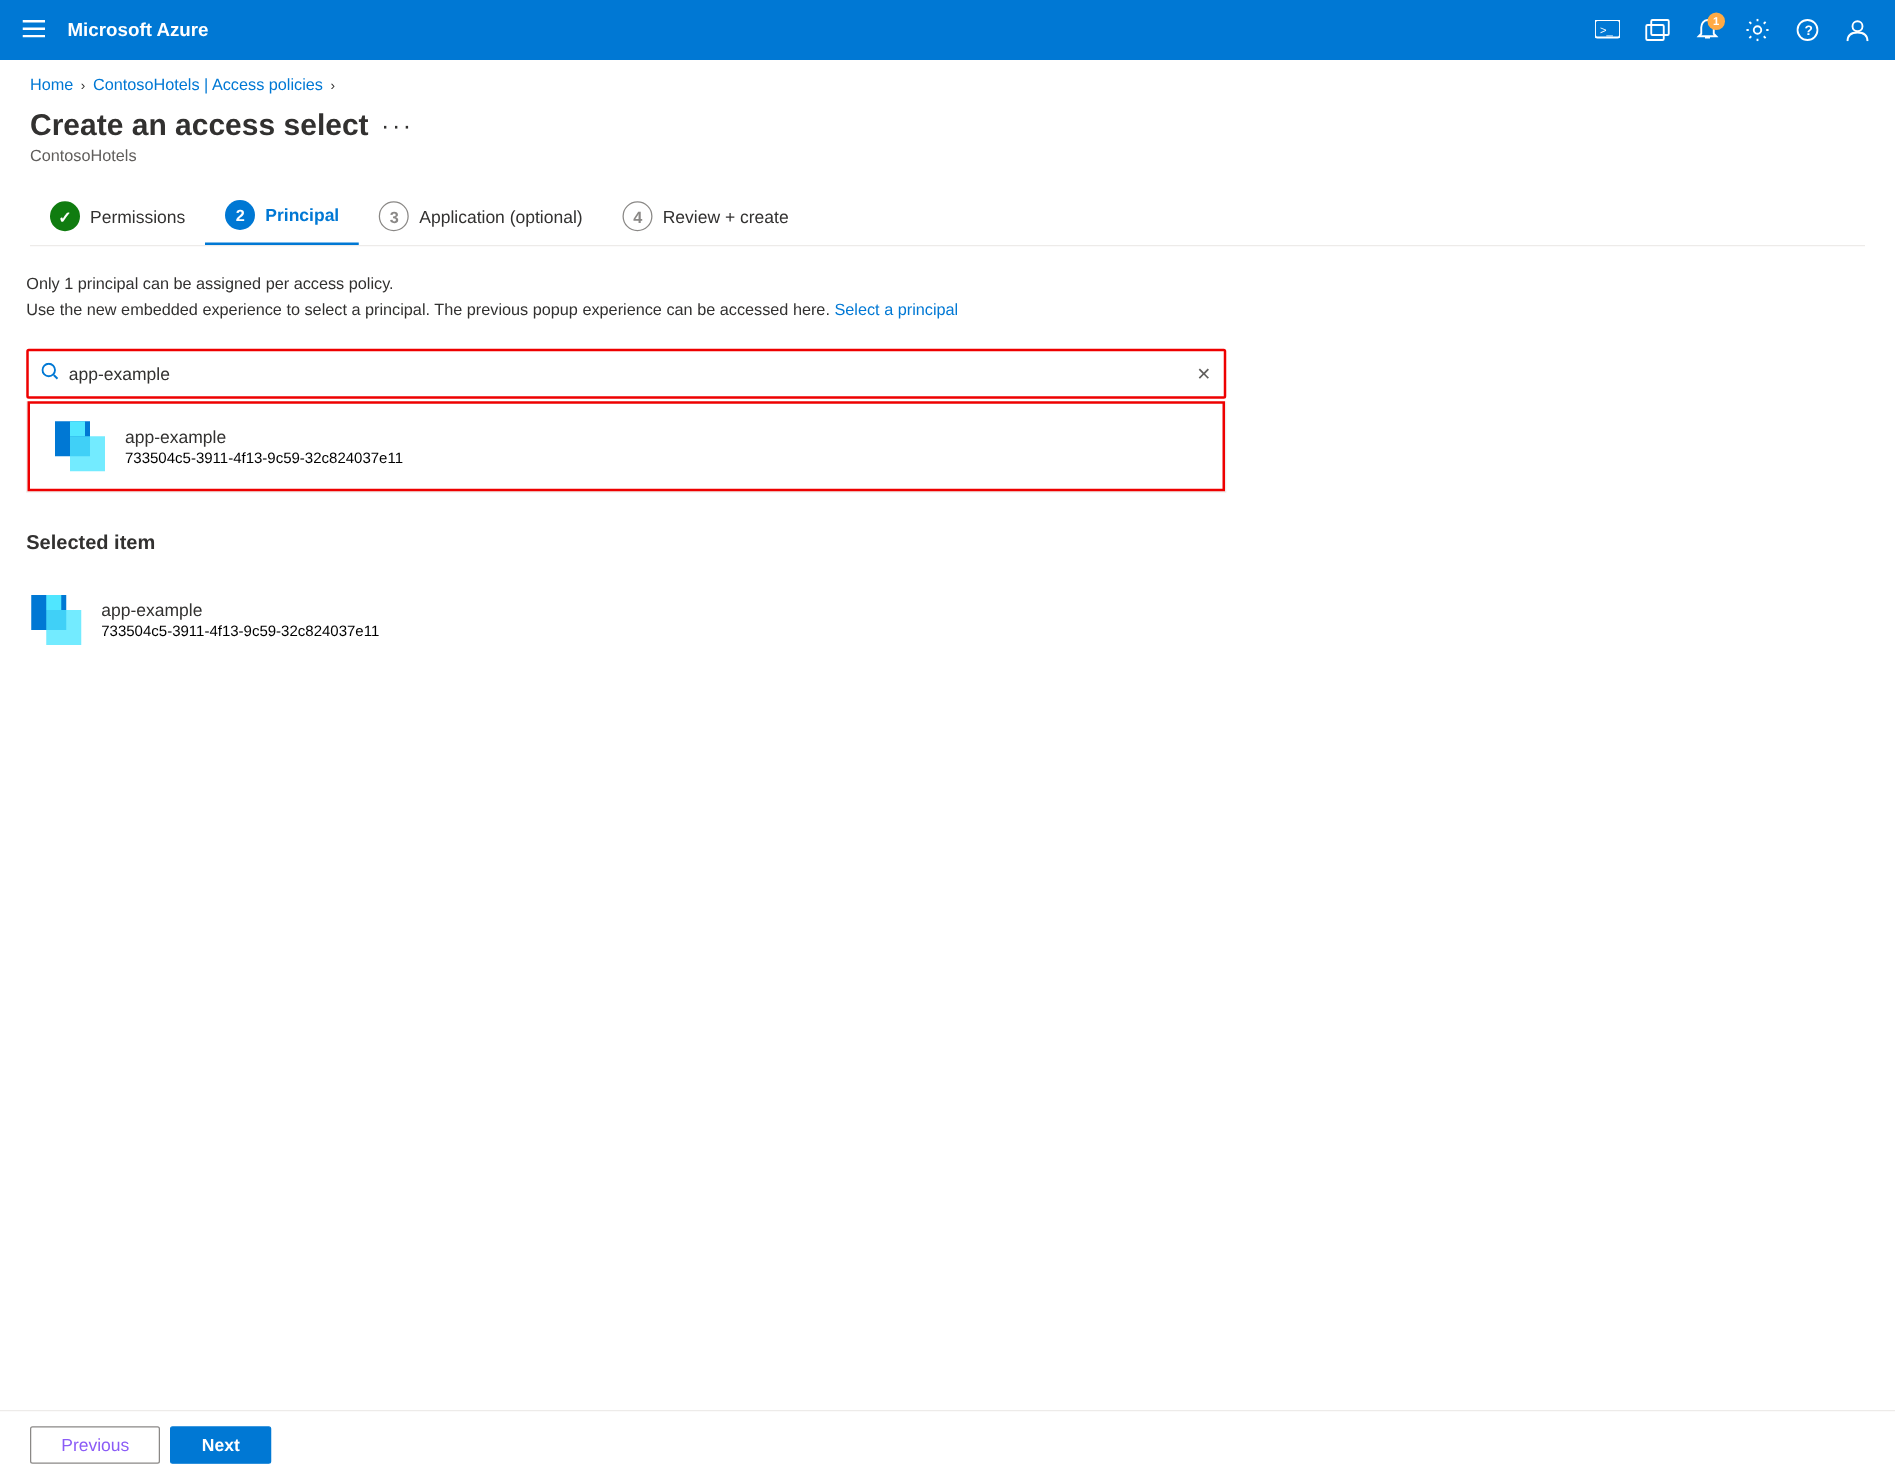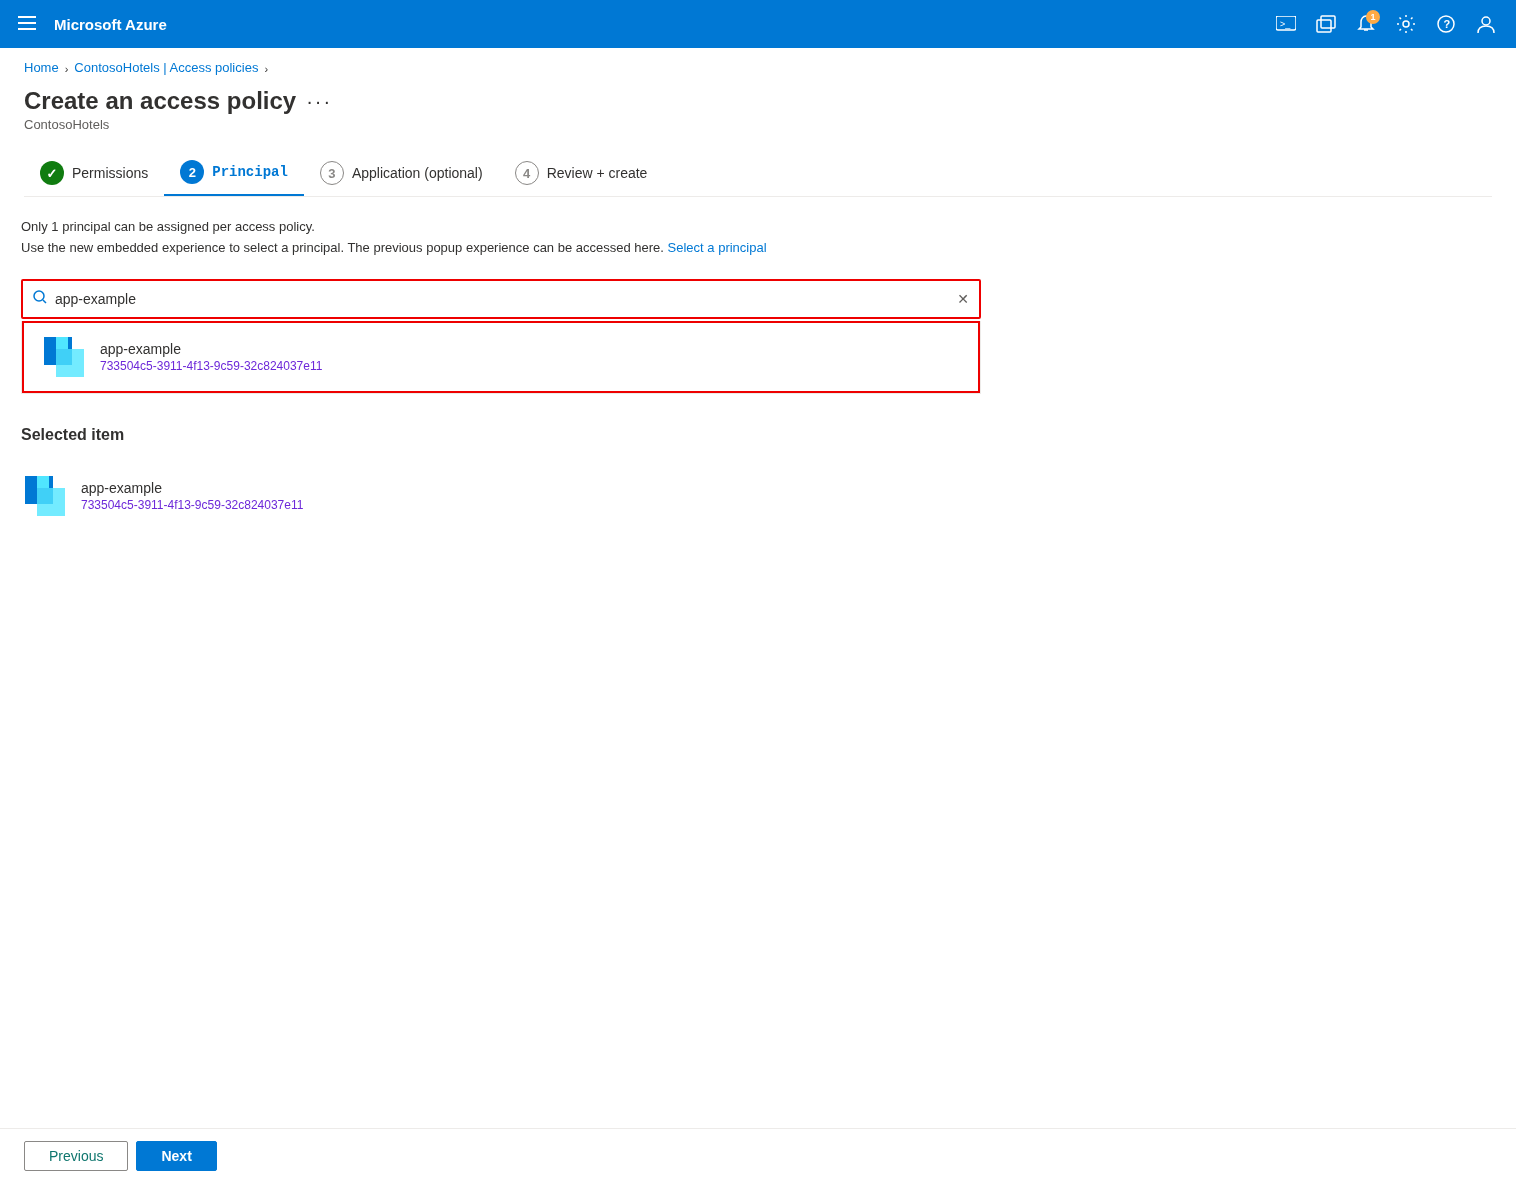"Create an access policy" h1.page-title { text: policy -> select }
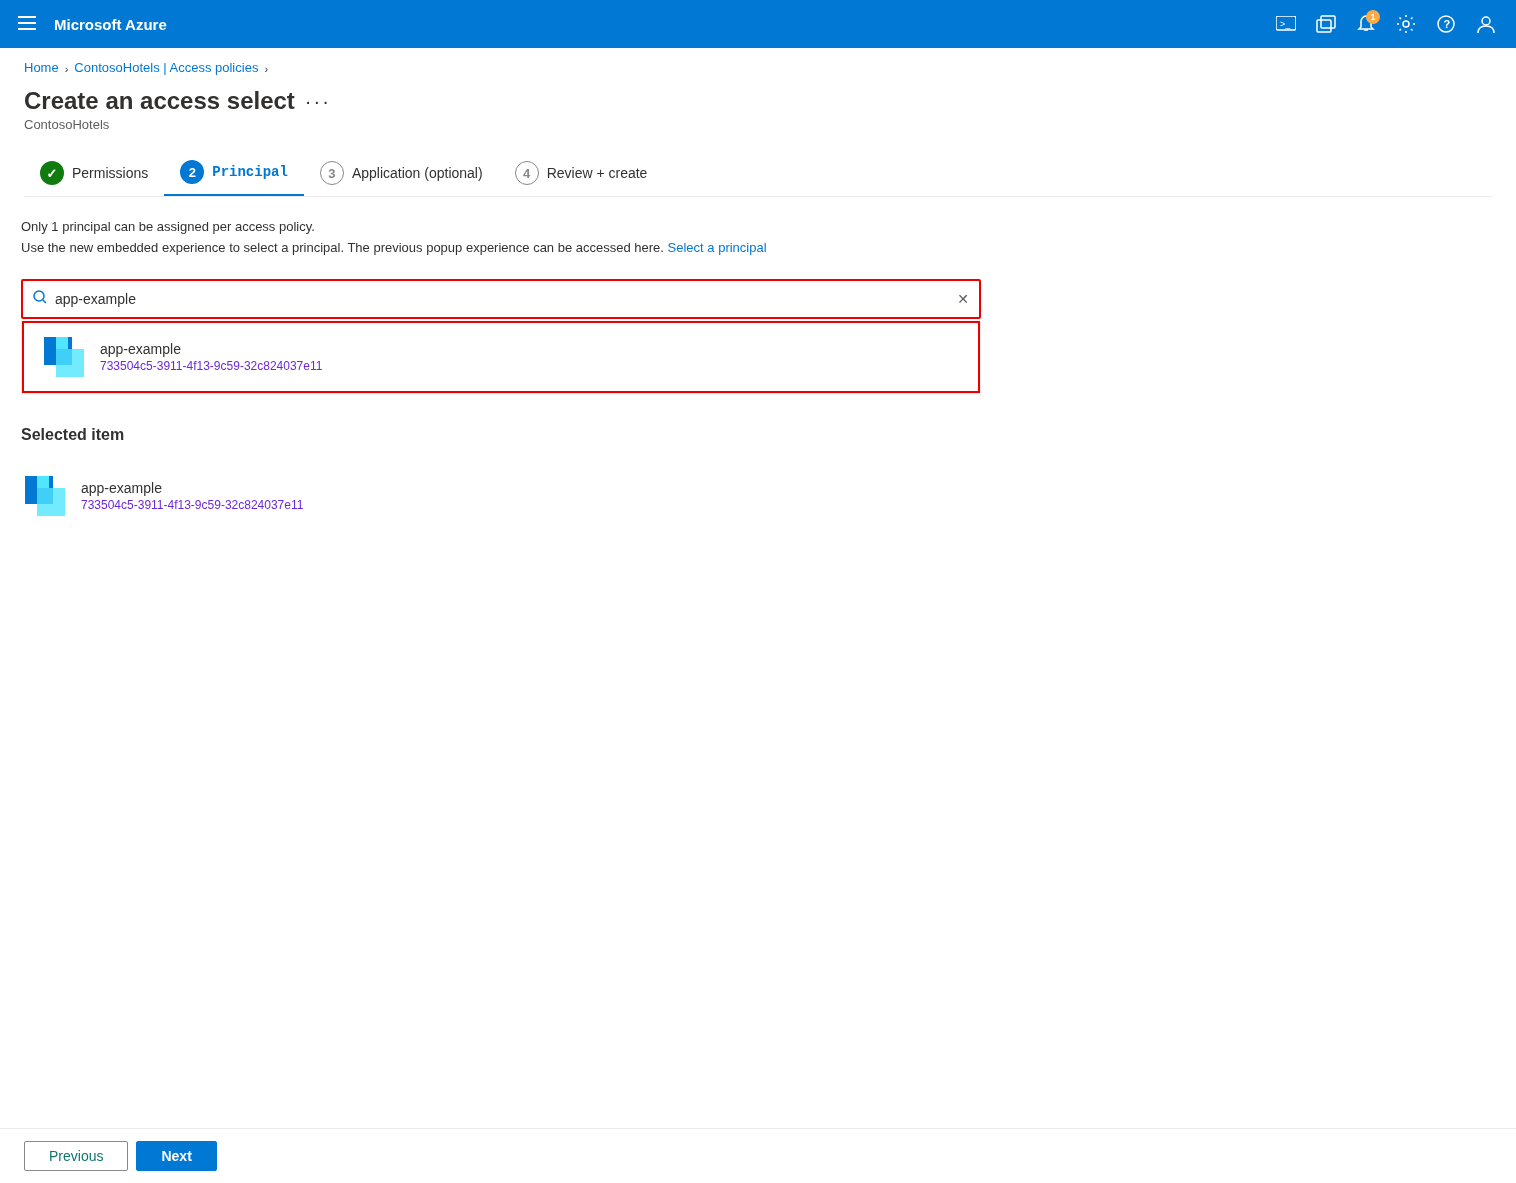"Principal" .step.active .step-label { font-family: Liberation Mono, monospace -> none }
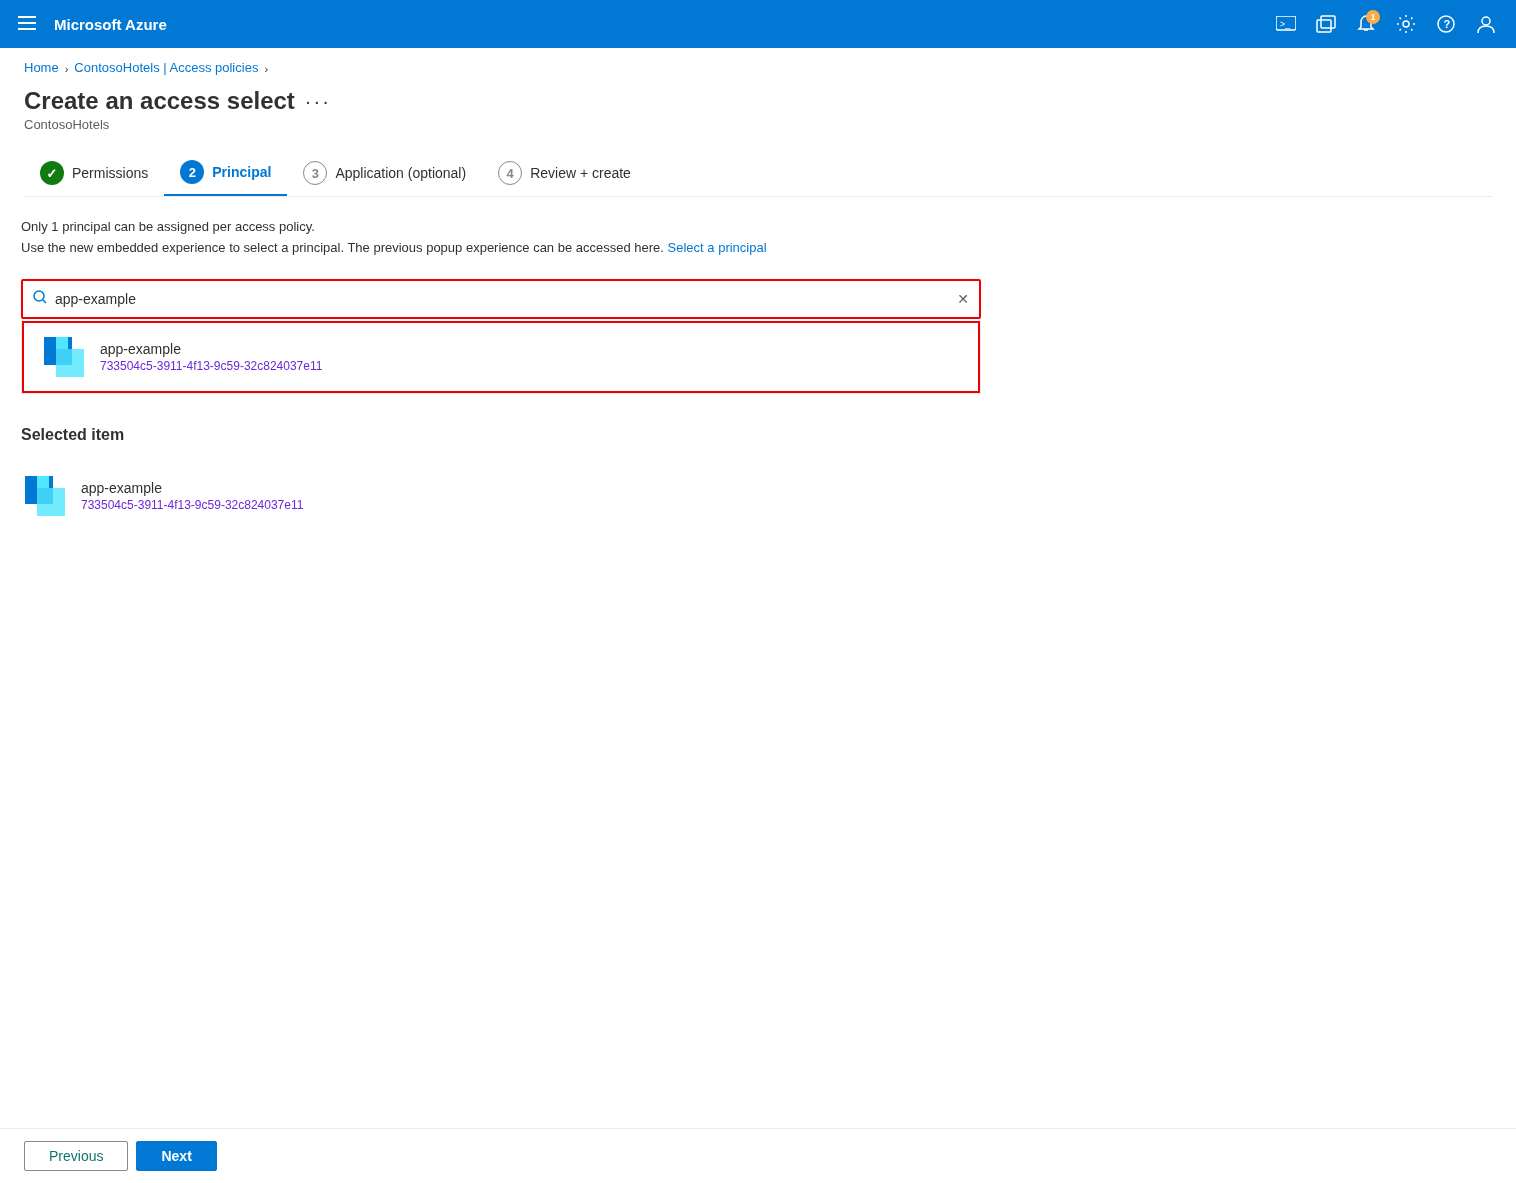"733504c5-3911-4f13-9c59-32c824037e11" .result-id { color: #6d28d9 -> #000000 }
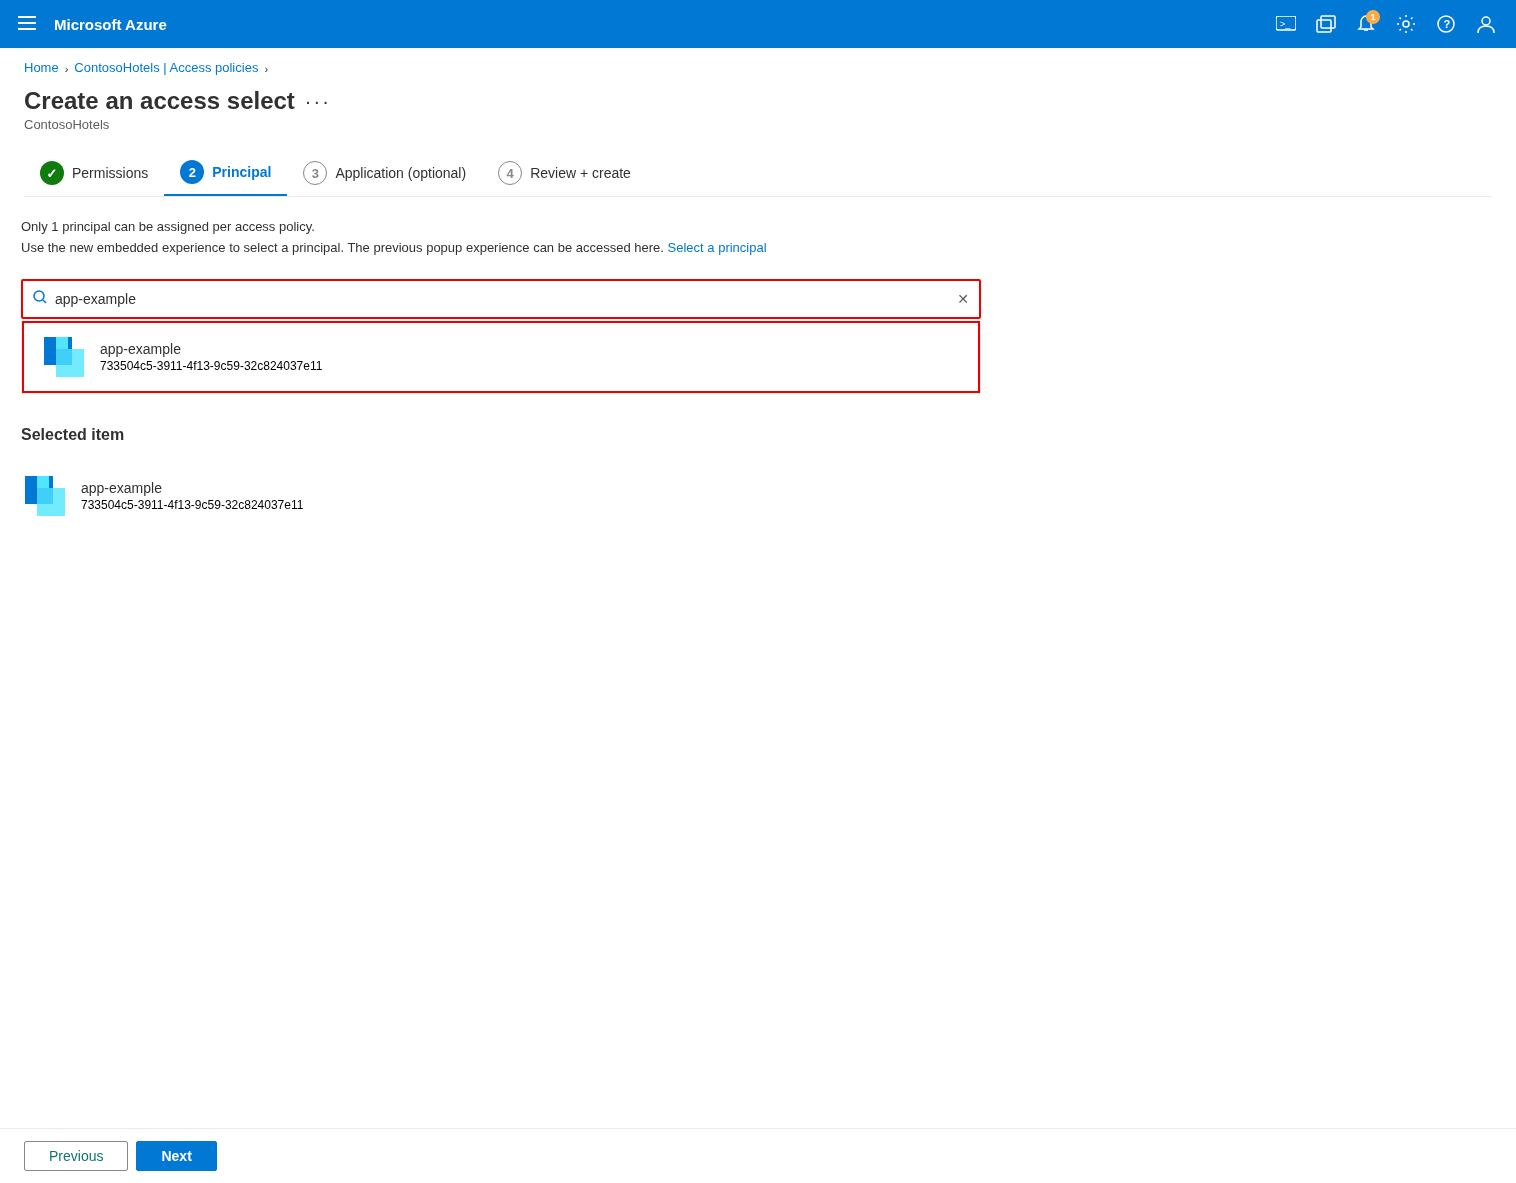"Previous" .btn-previous { color: #0f766e -> #8b5cf6 }
